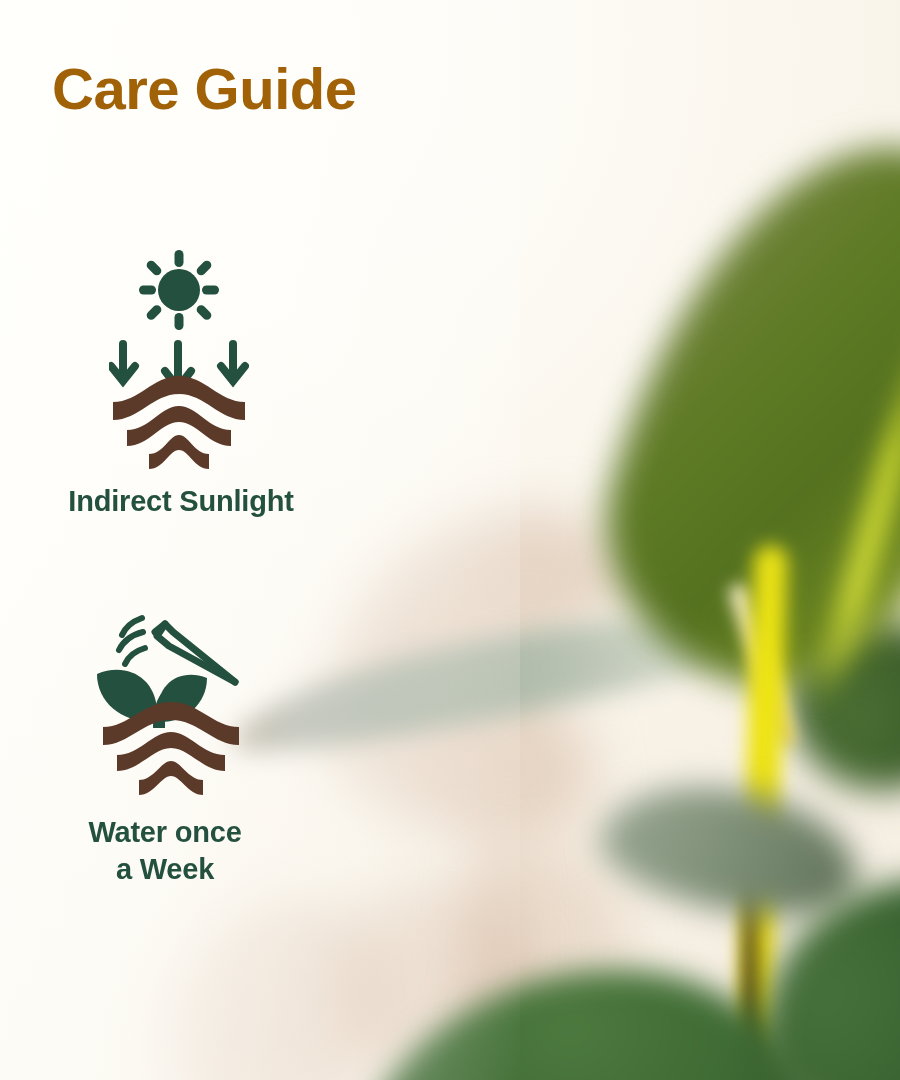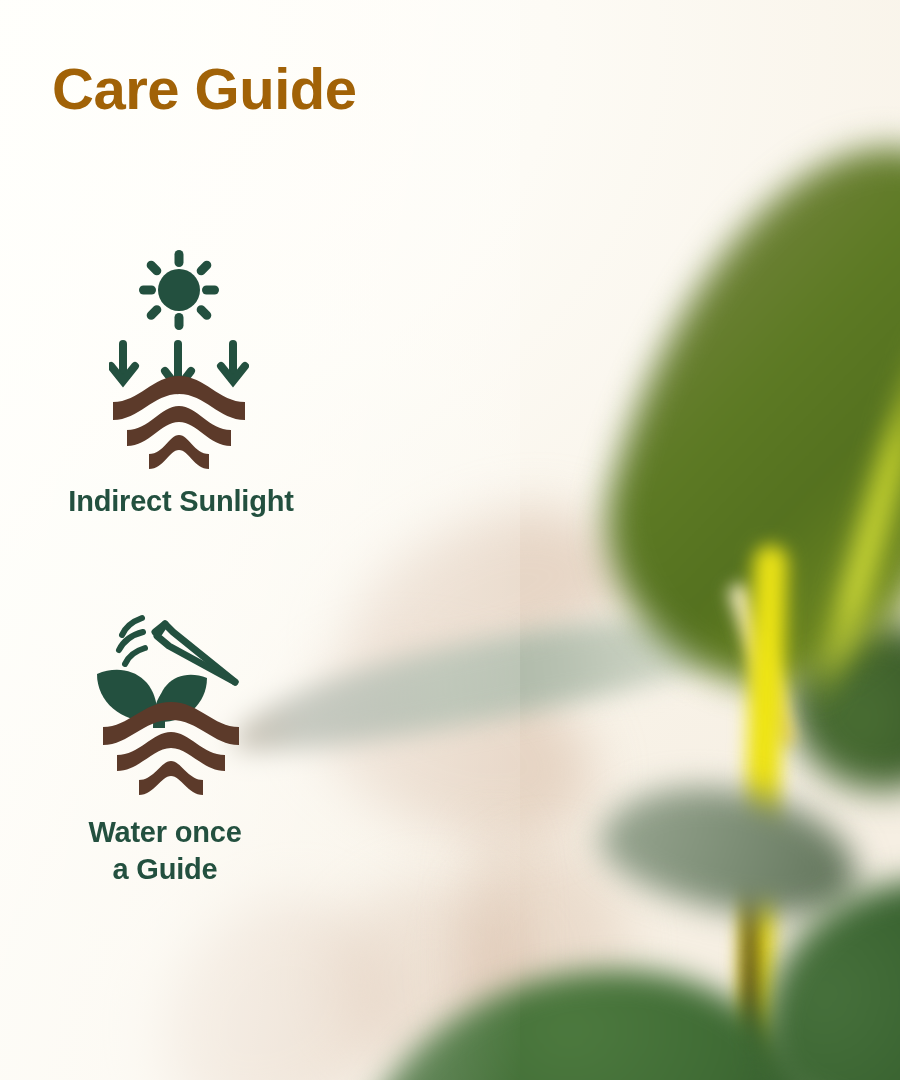"a Guide" div { text: Guide -> Week }
